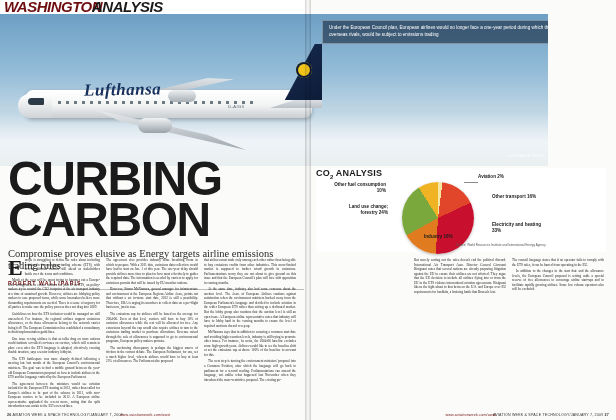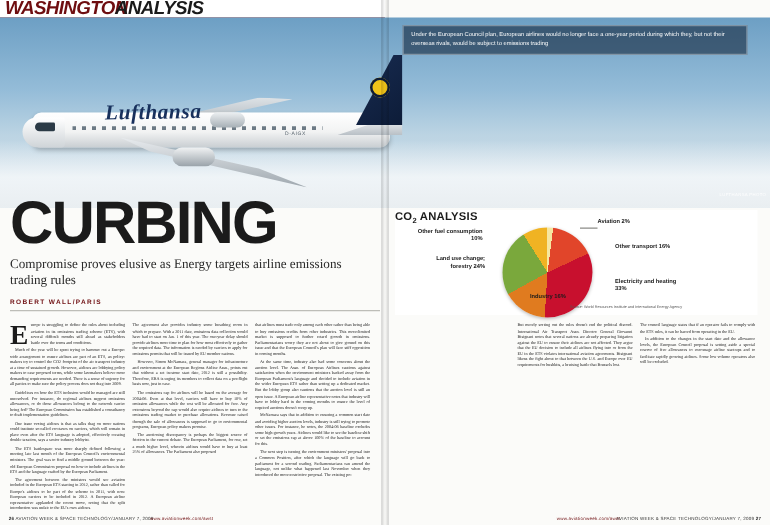"Lufthansa" .photo { width: 616px -> 548px }
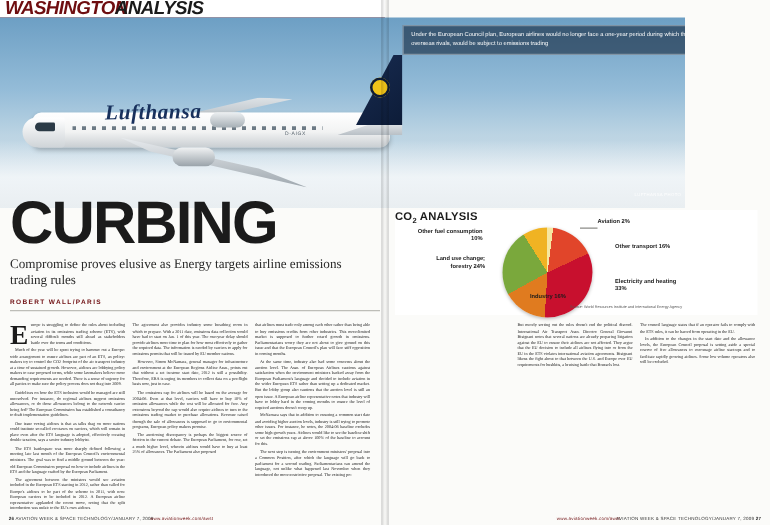"CARBON" span.l2 { html: none -> <span>CARBON</span> }
